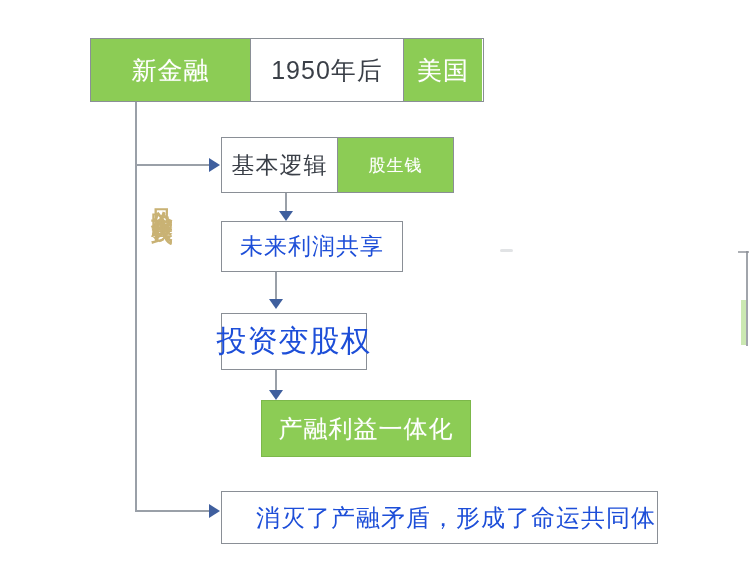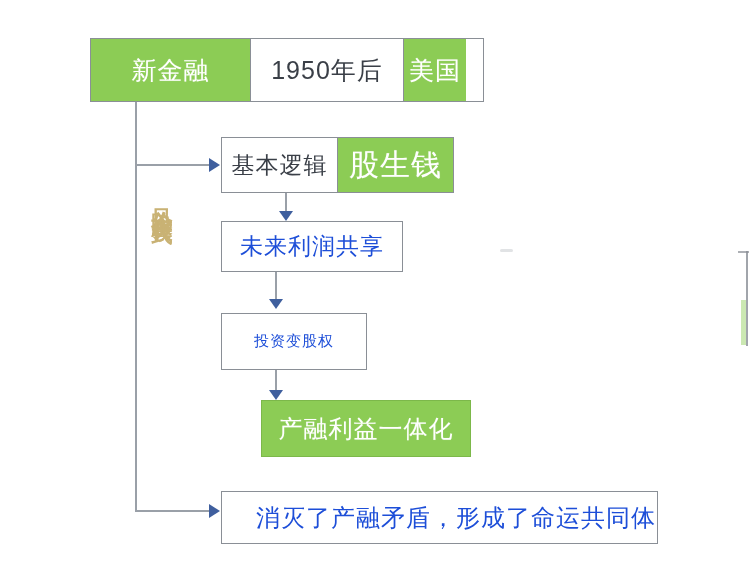"美国" div.cell { width: 62px -> 78px }
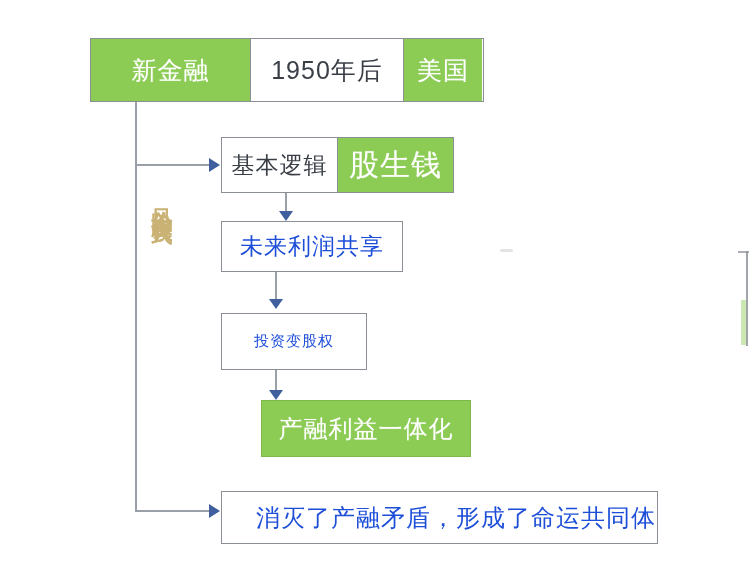"股生钱" div.cell { font-size: 30px -> 17px }
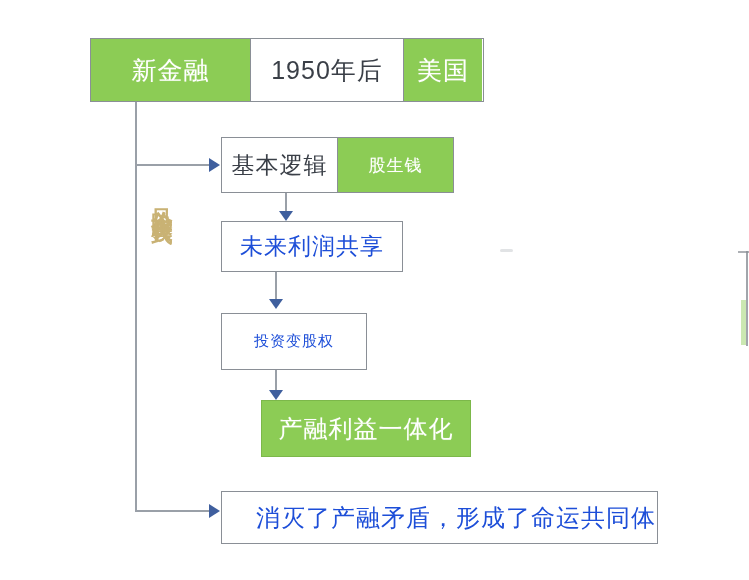"投资变股权" div.node { font-size: 15px -> 30px }
